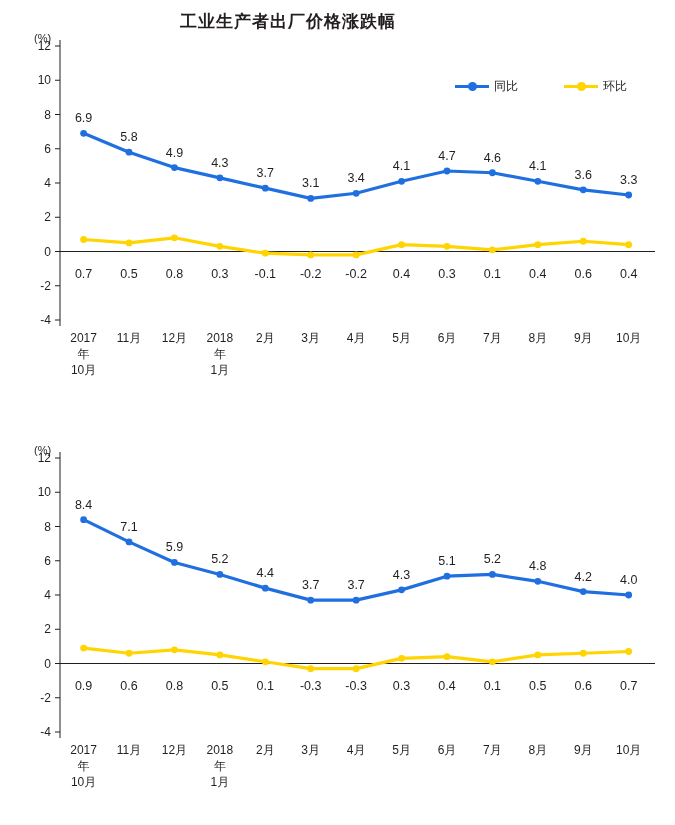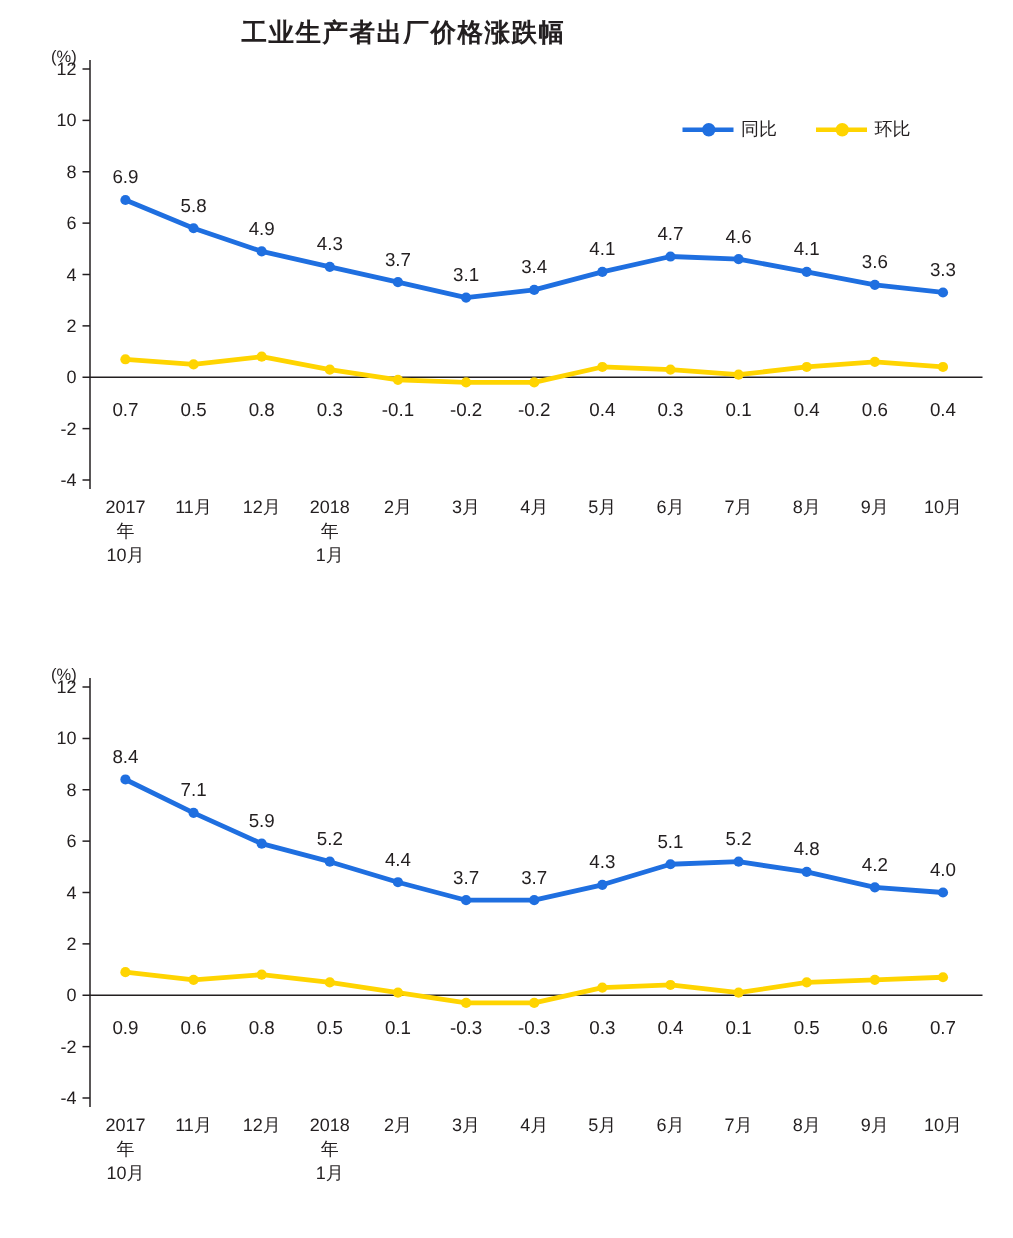"工业生产者出厂价格涨跌幅" .chart-title { padding-left: none -> 19px }
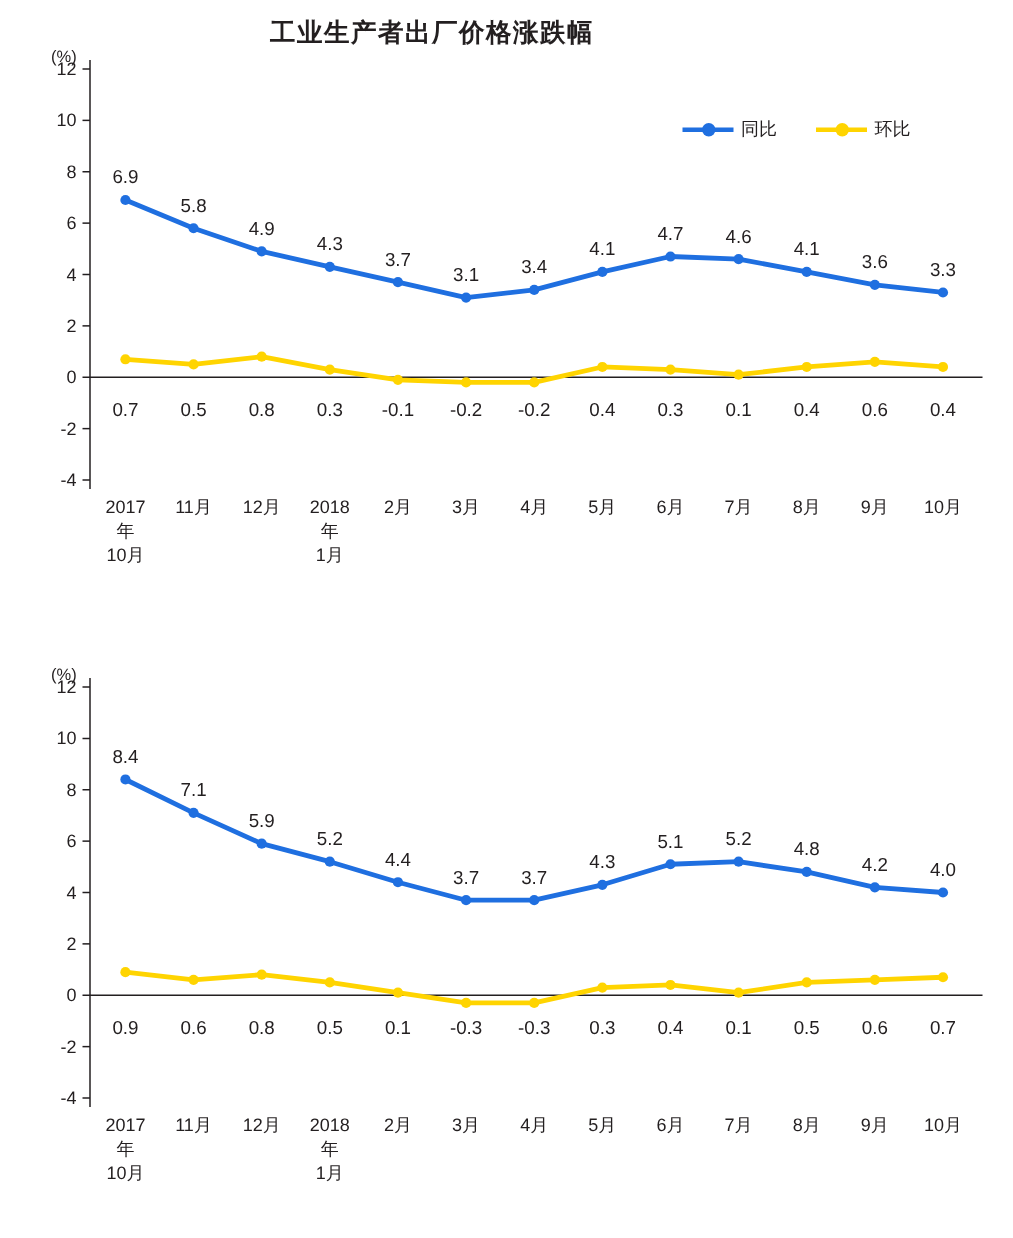"同比" .legend-row { gap: 0 -> 20px }
